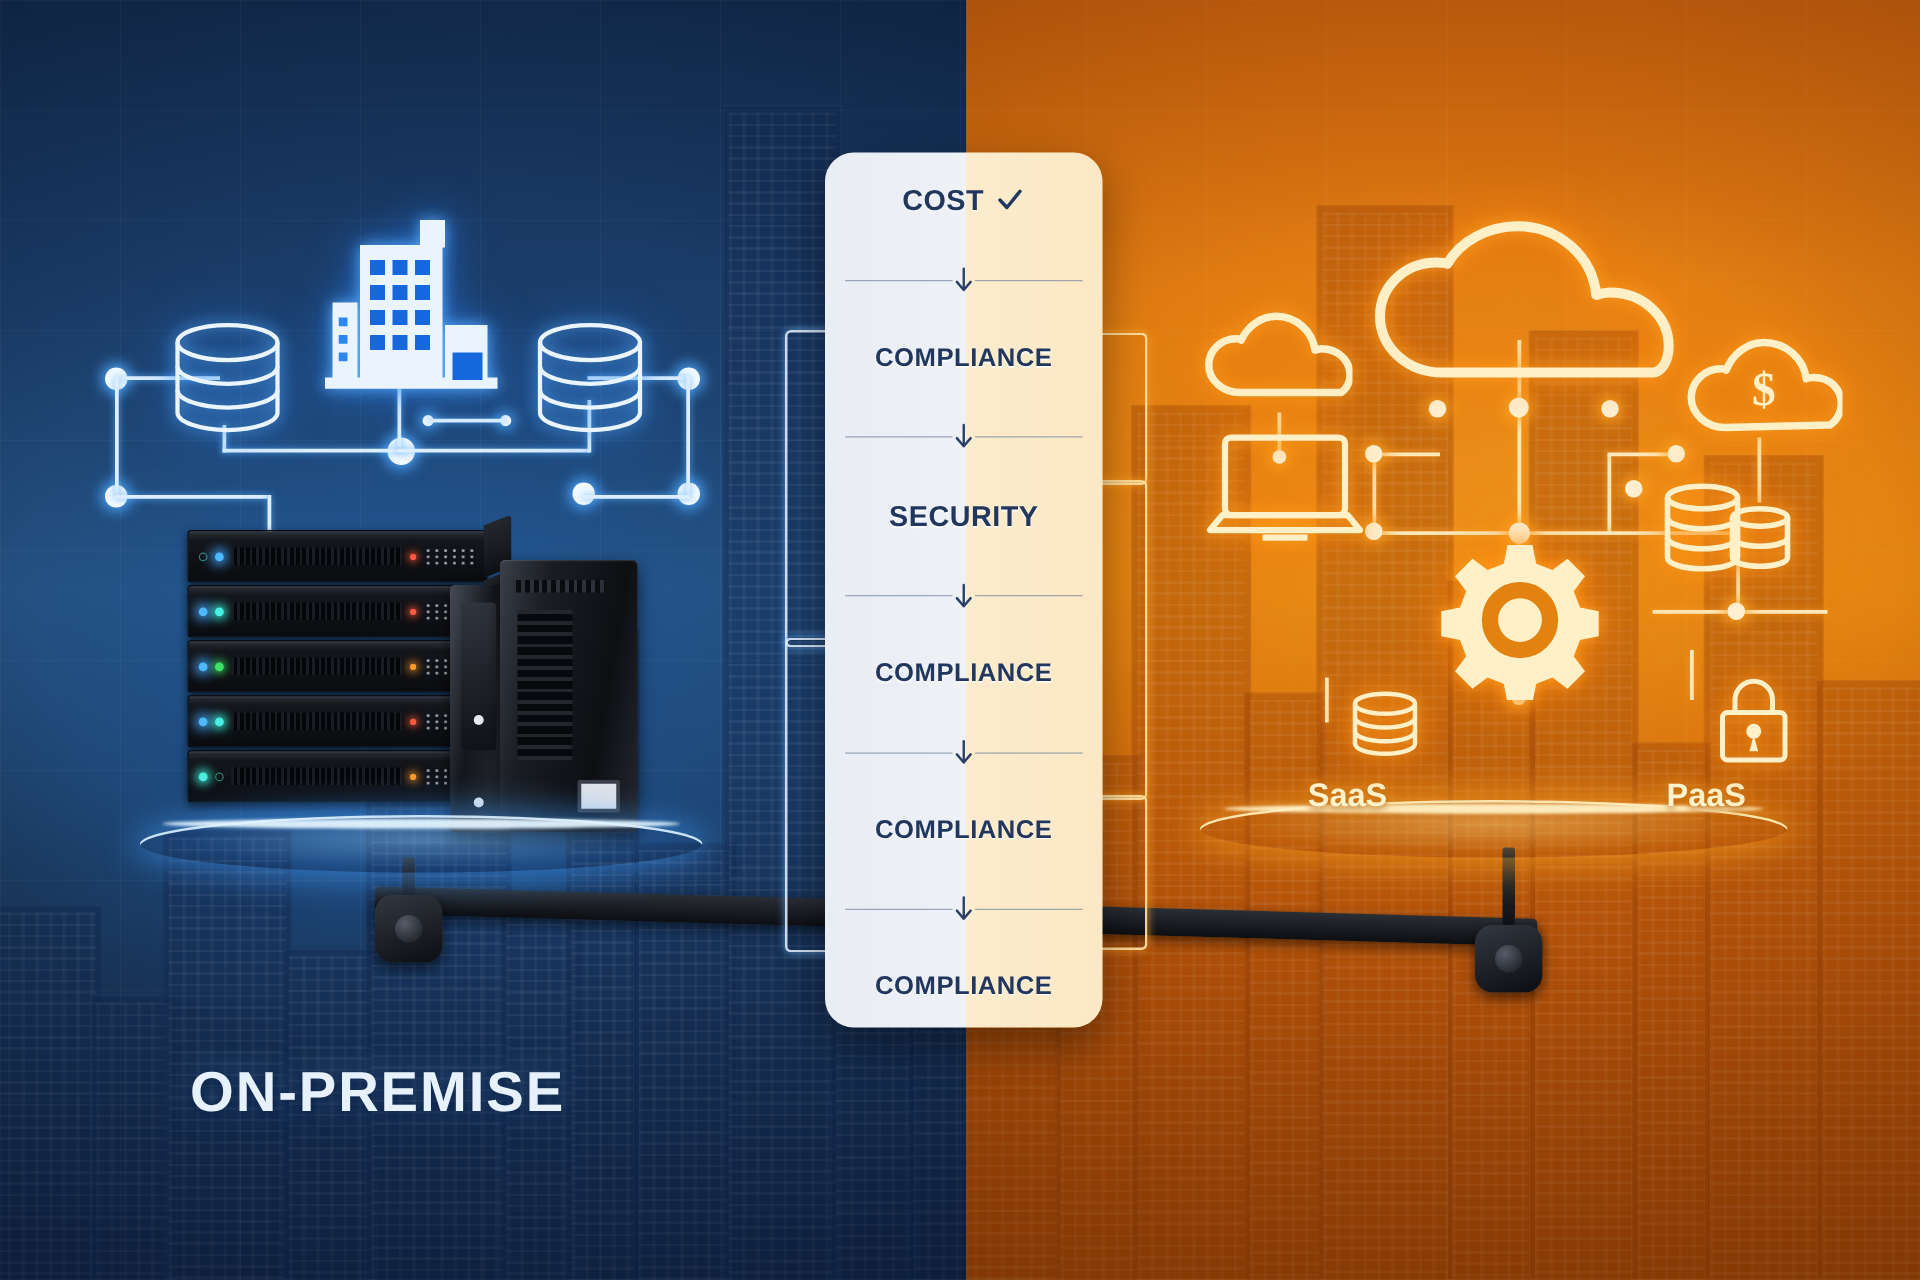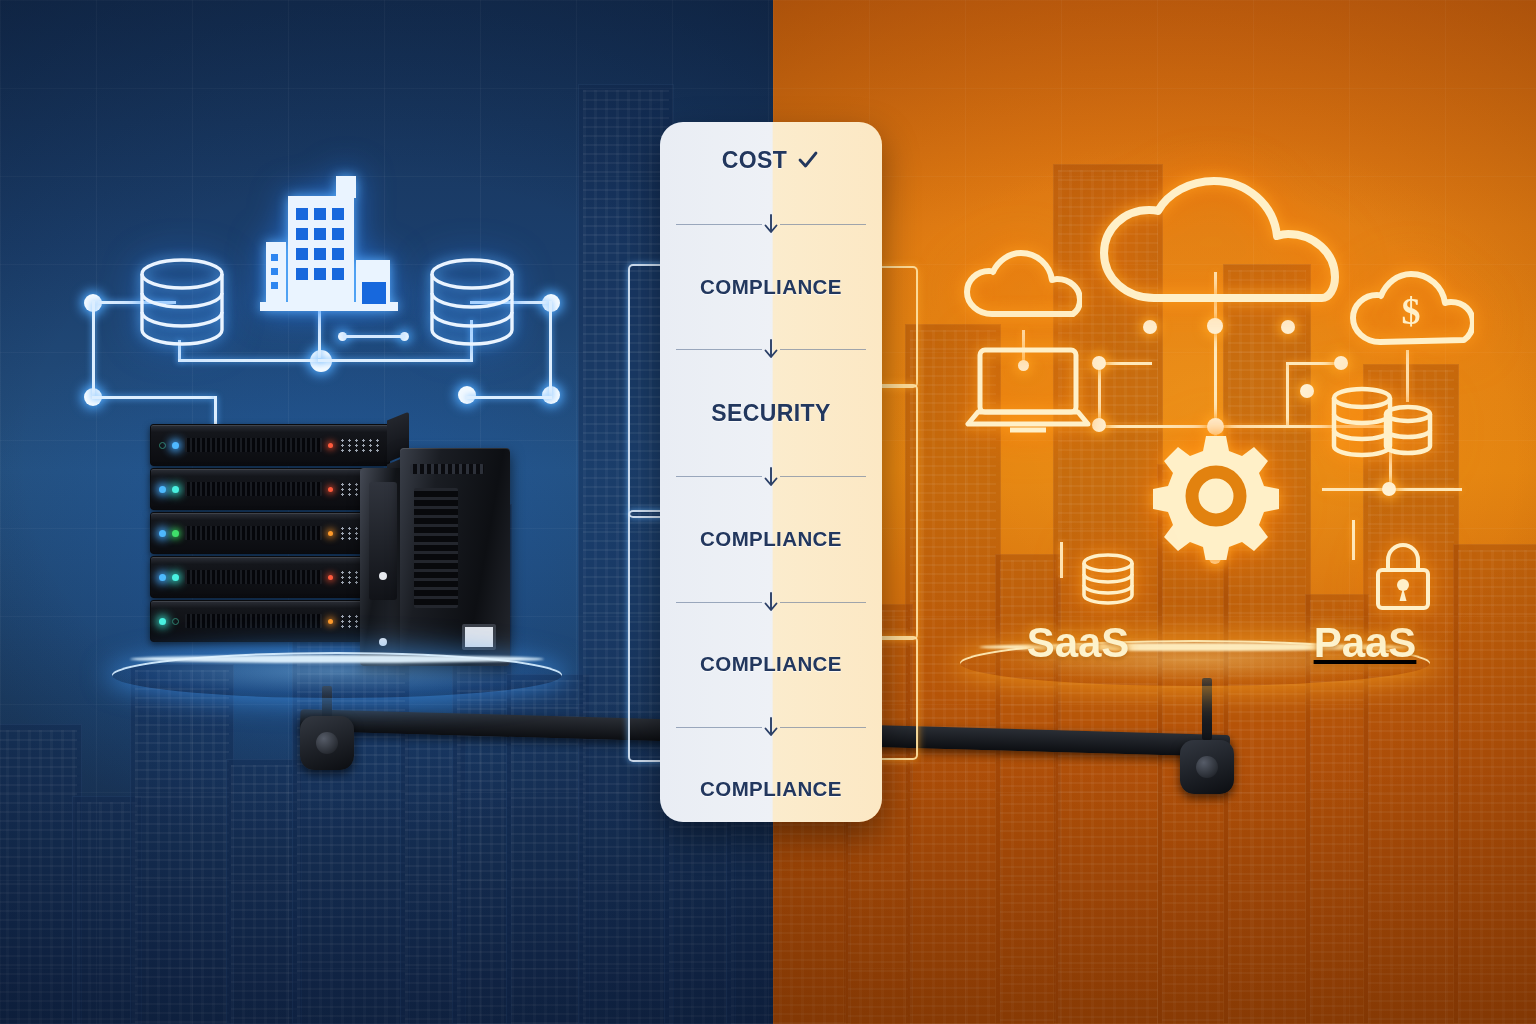"SaaS" .svc-label { font-size: 42px -> 26px }
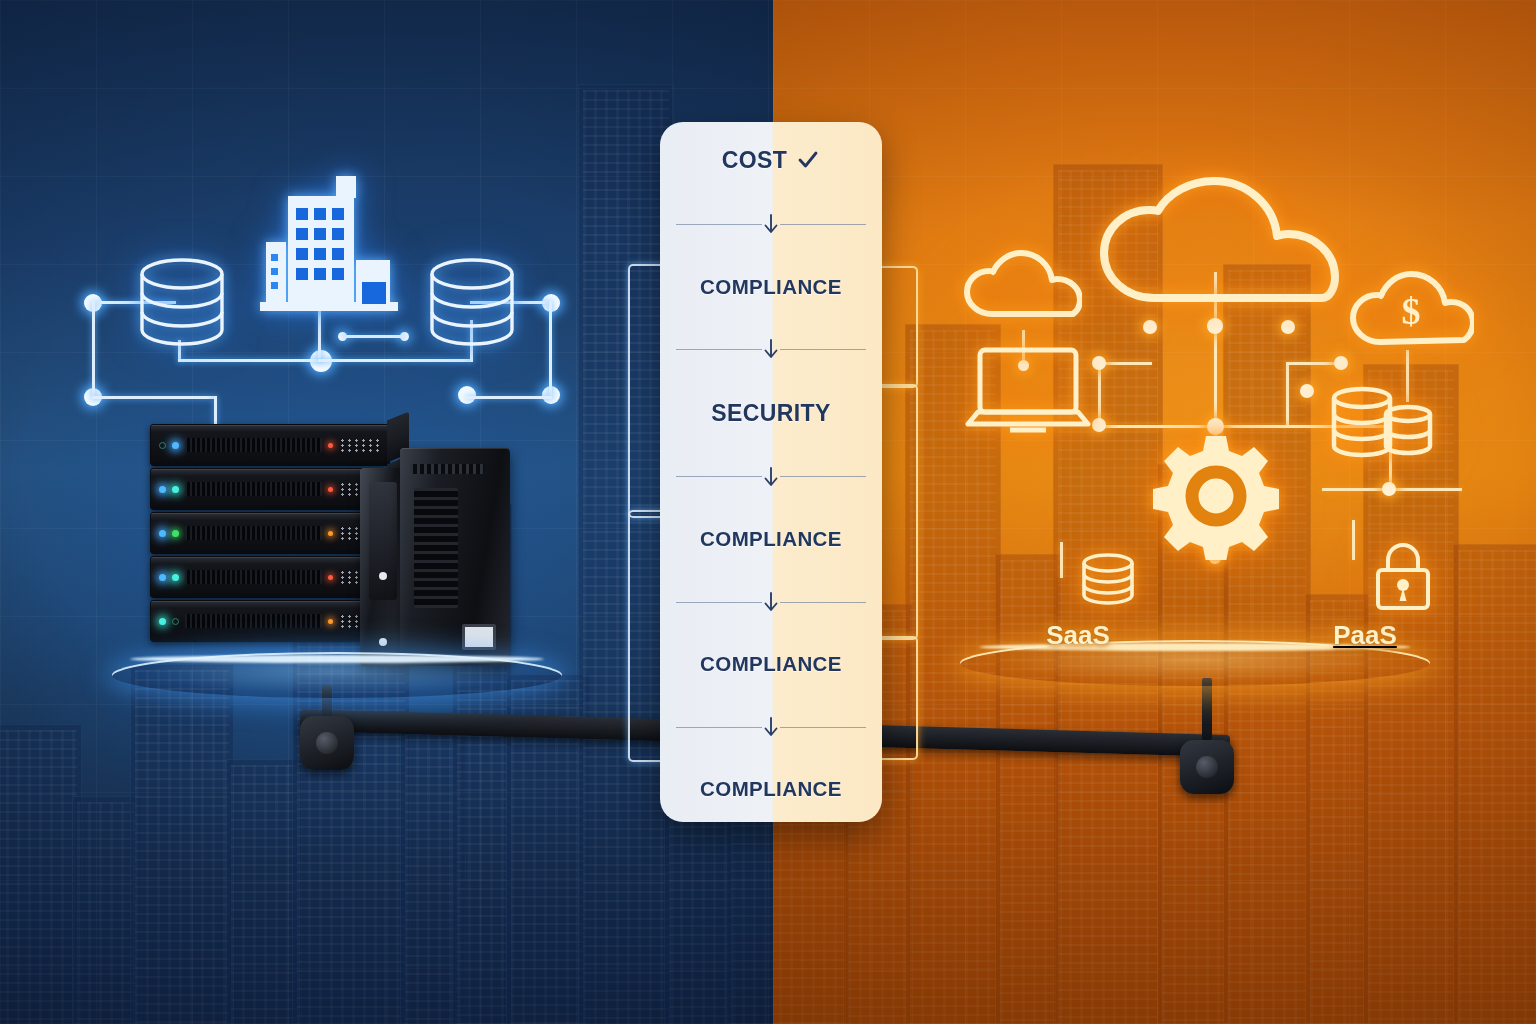"PaaS" div.svc { text-decoration: underline -> none }
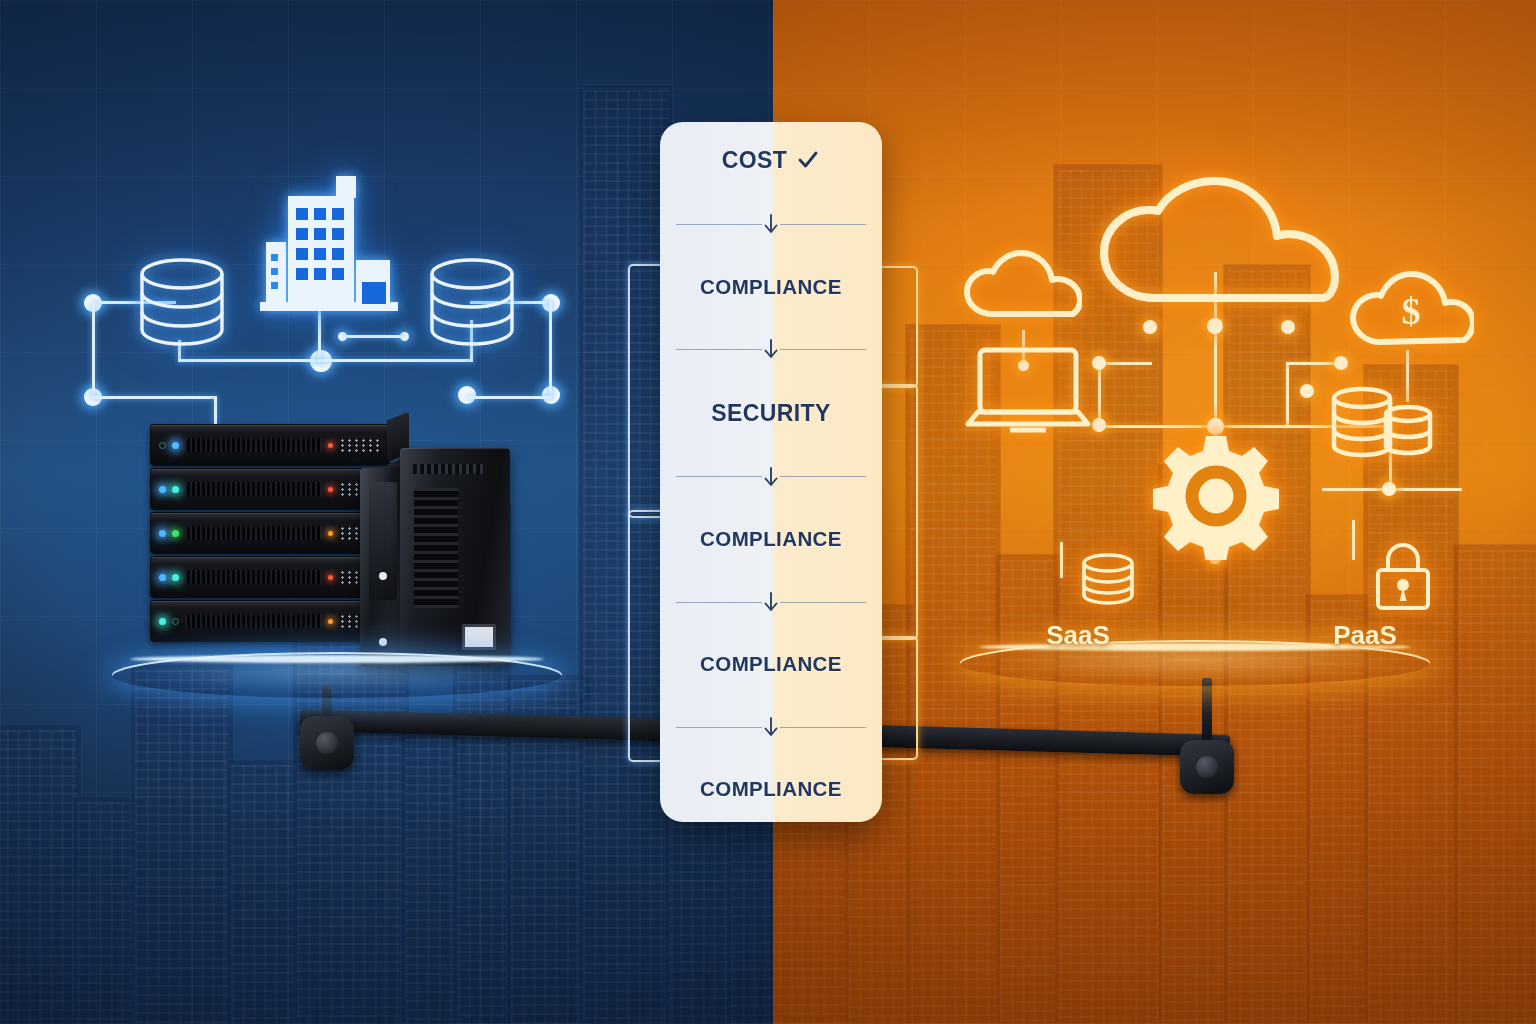"ON-PREMISE" div.side-title { html: none -> <div>ON-PREMISE</div> }
